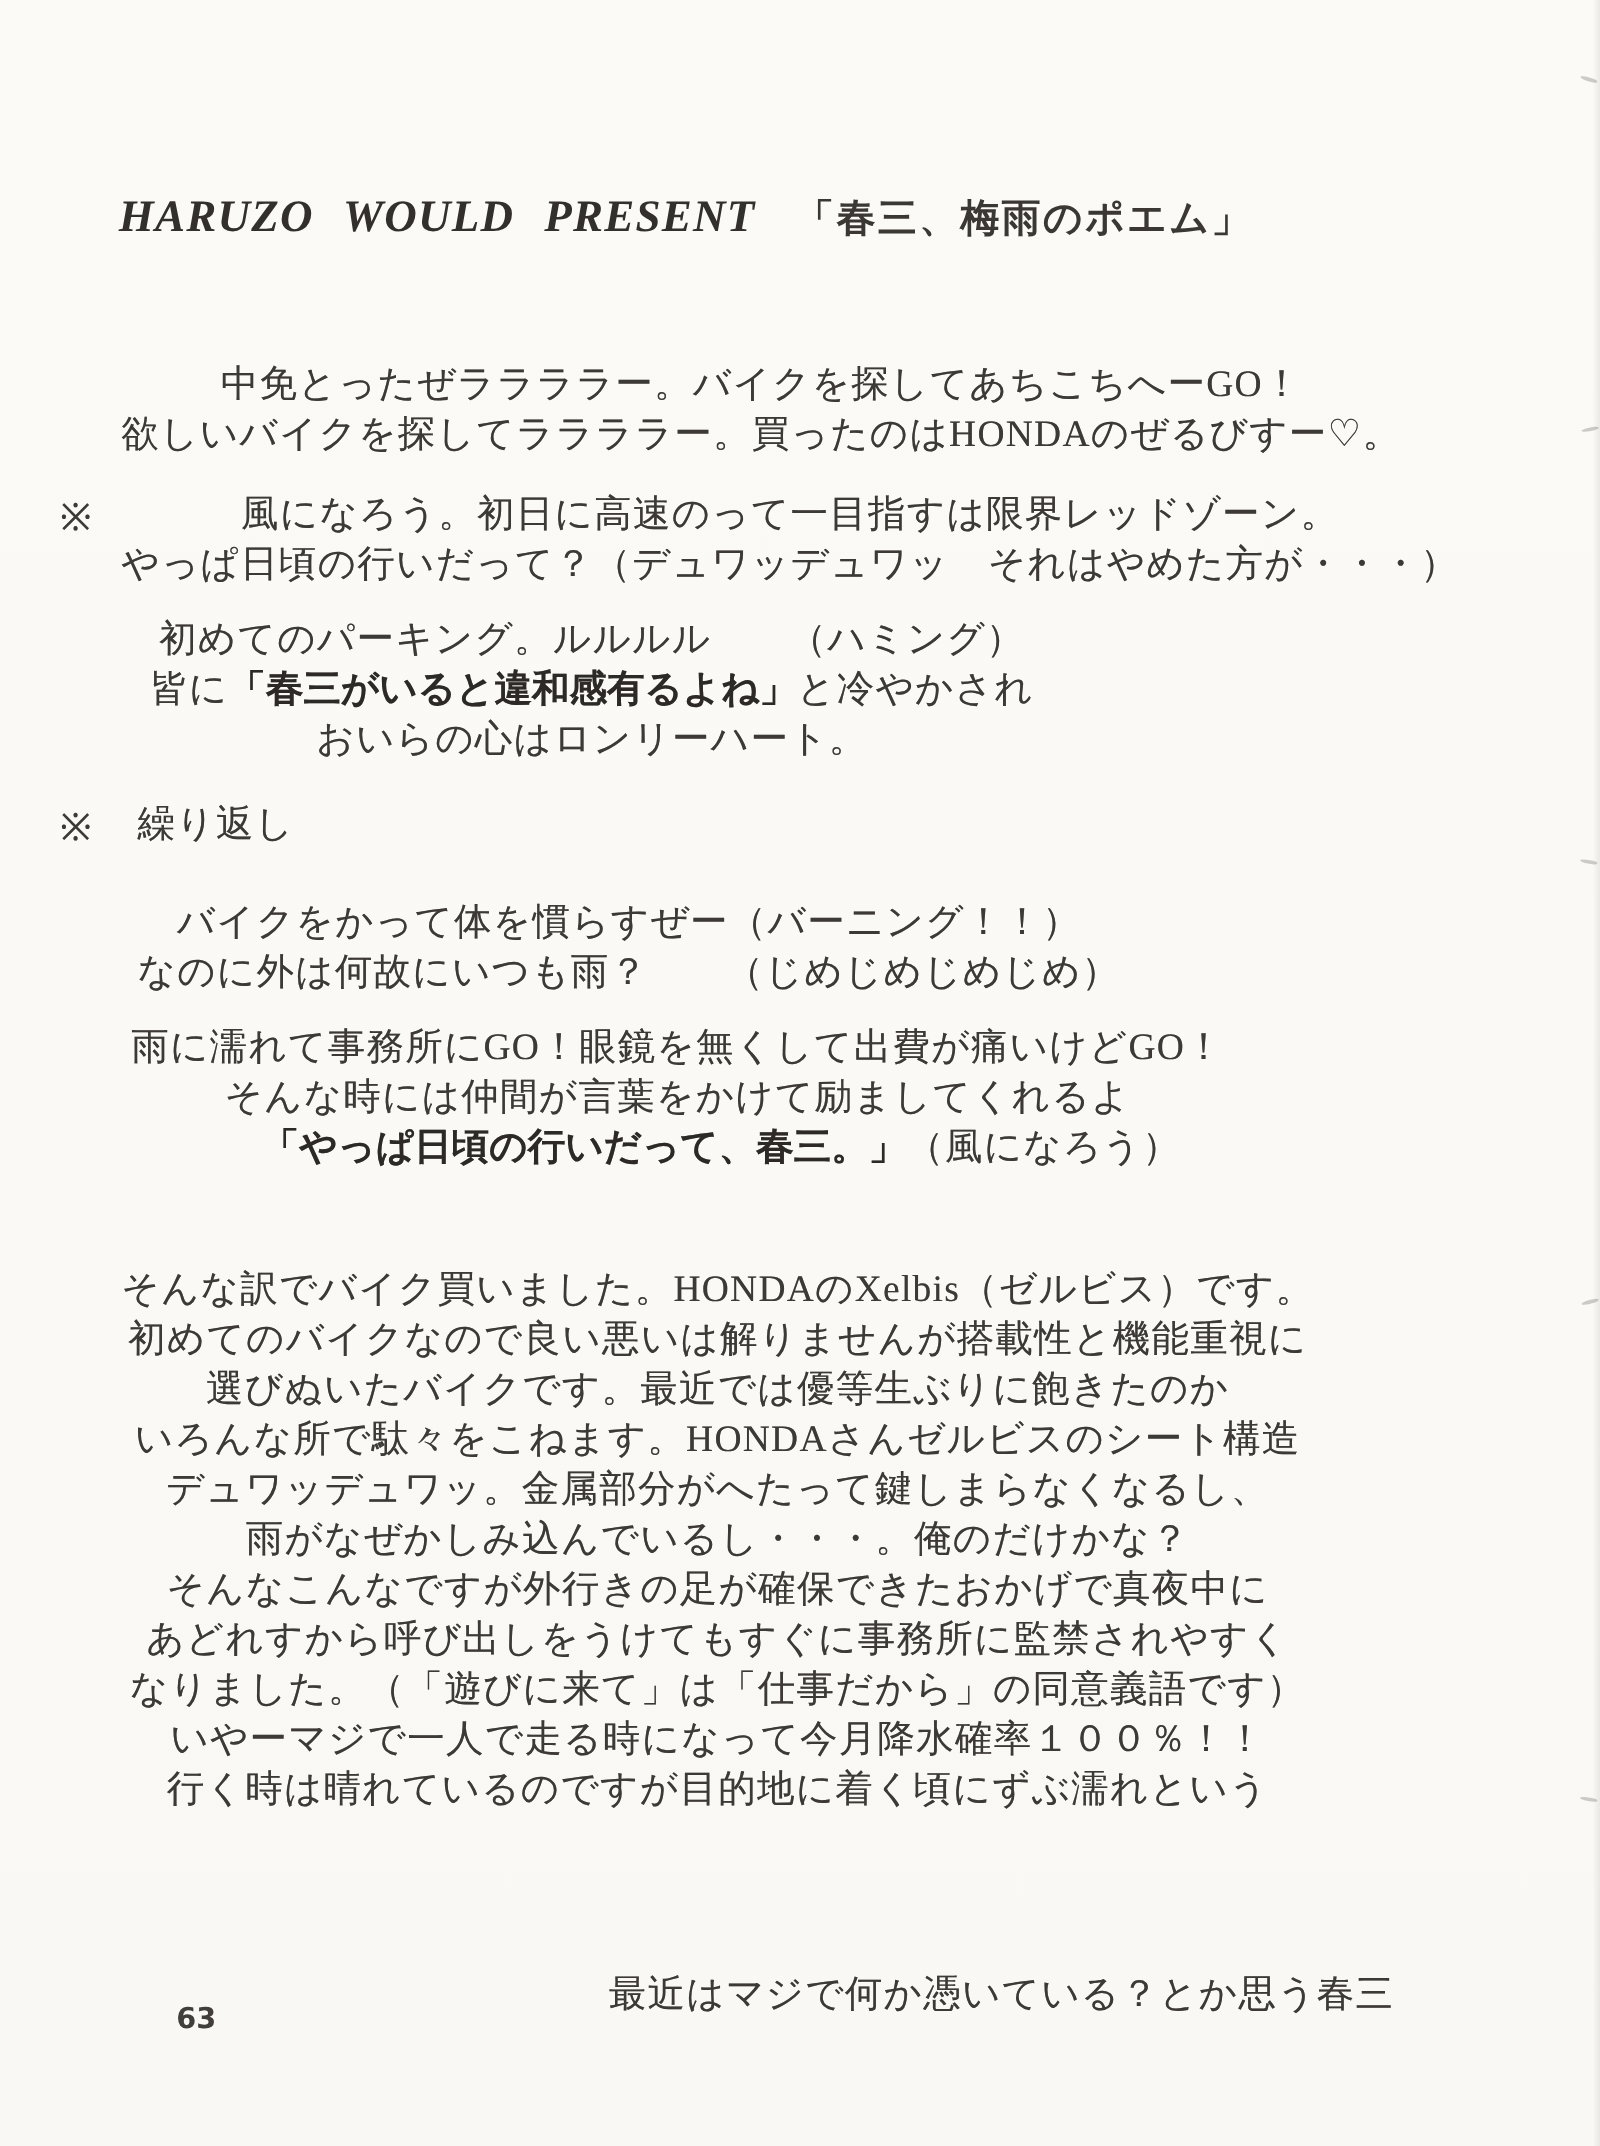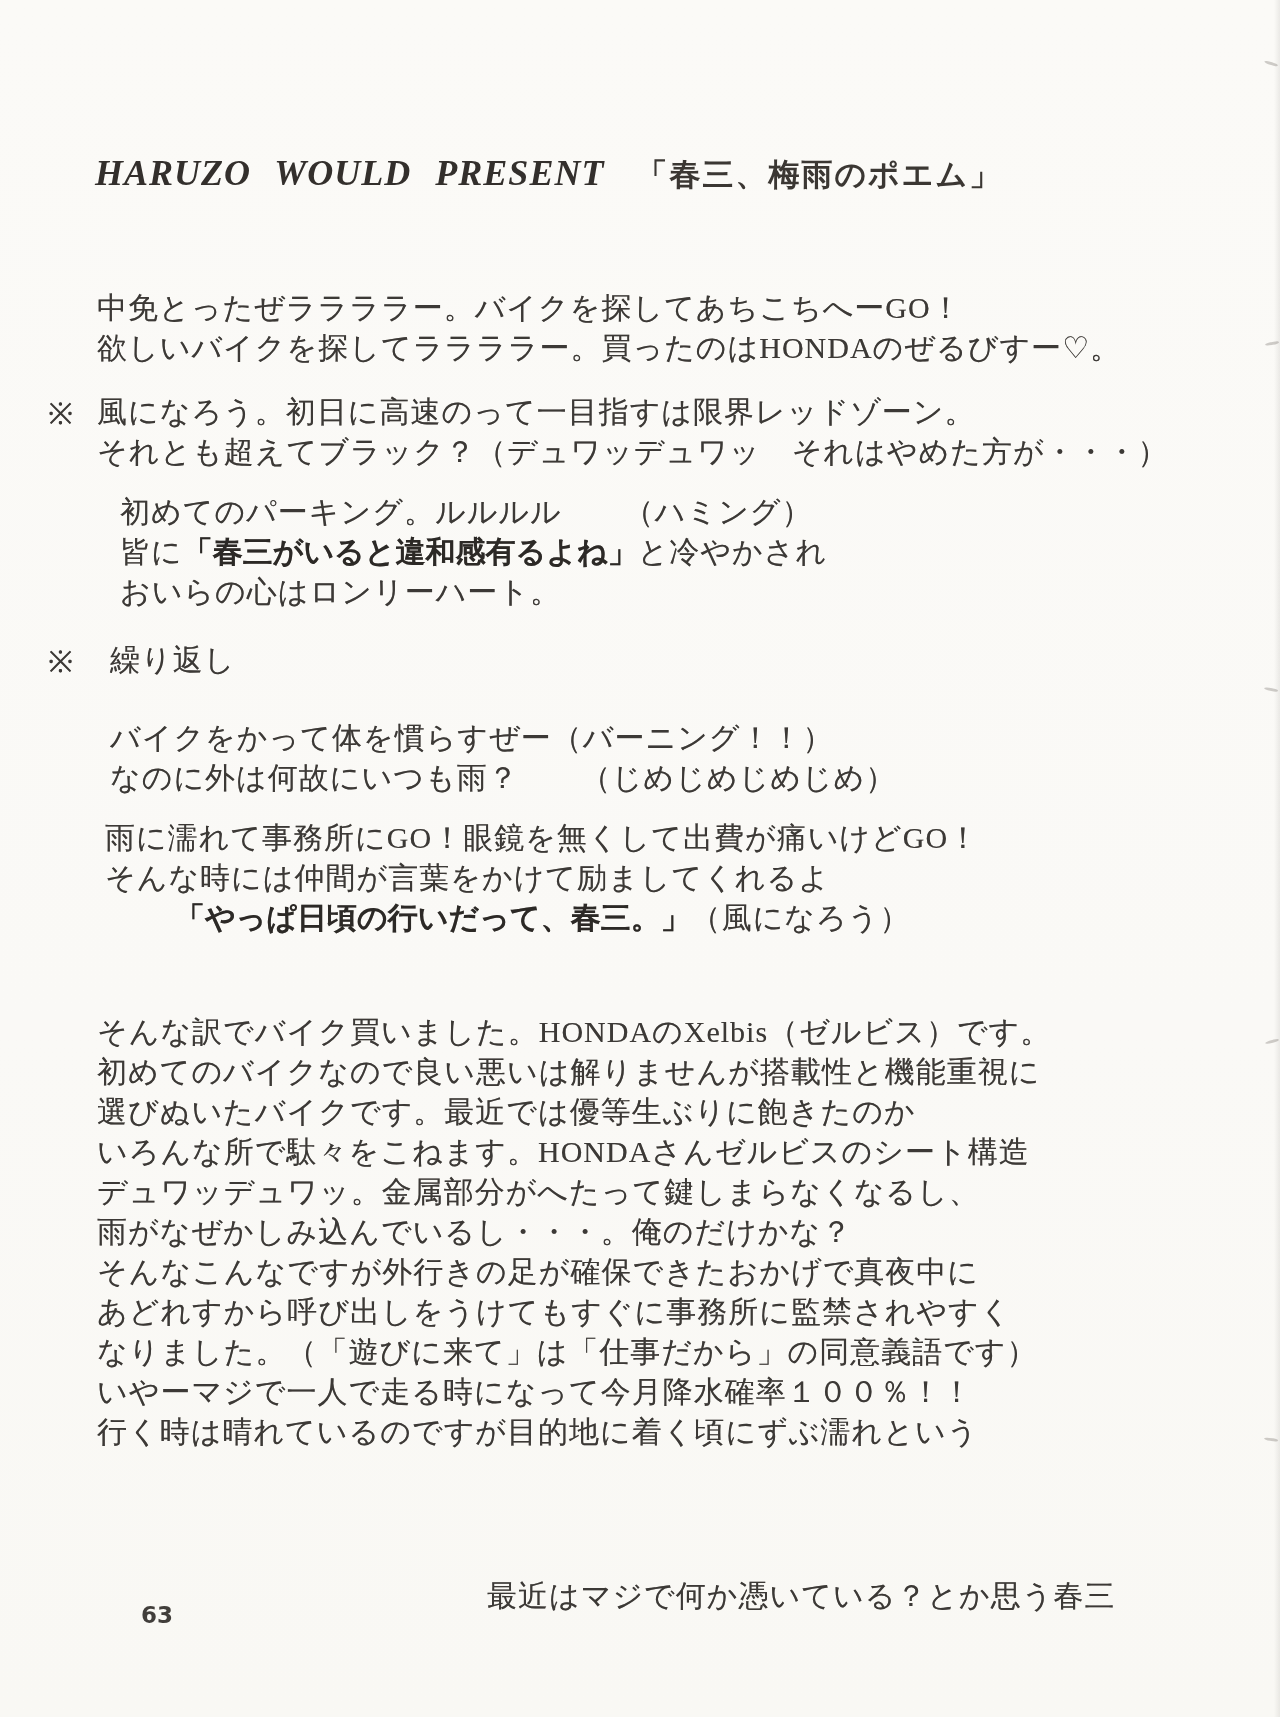"中免とったぜララララー。バイクを探してあちこちへーGO！" .line { text-align: none -> center }
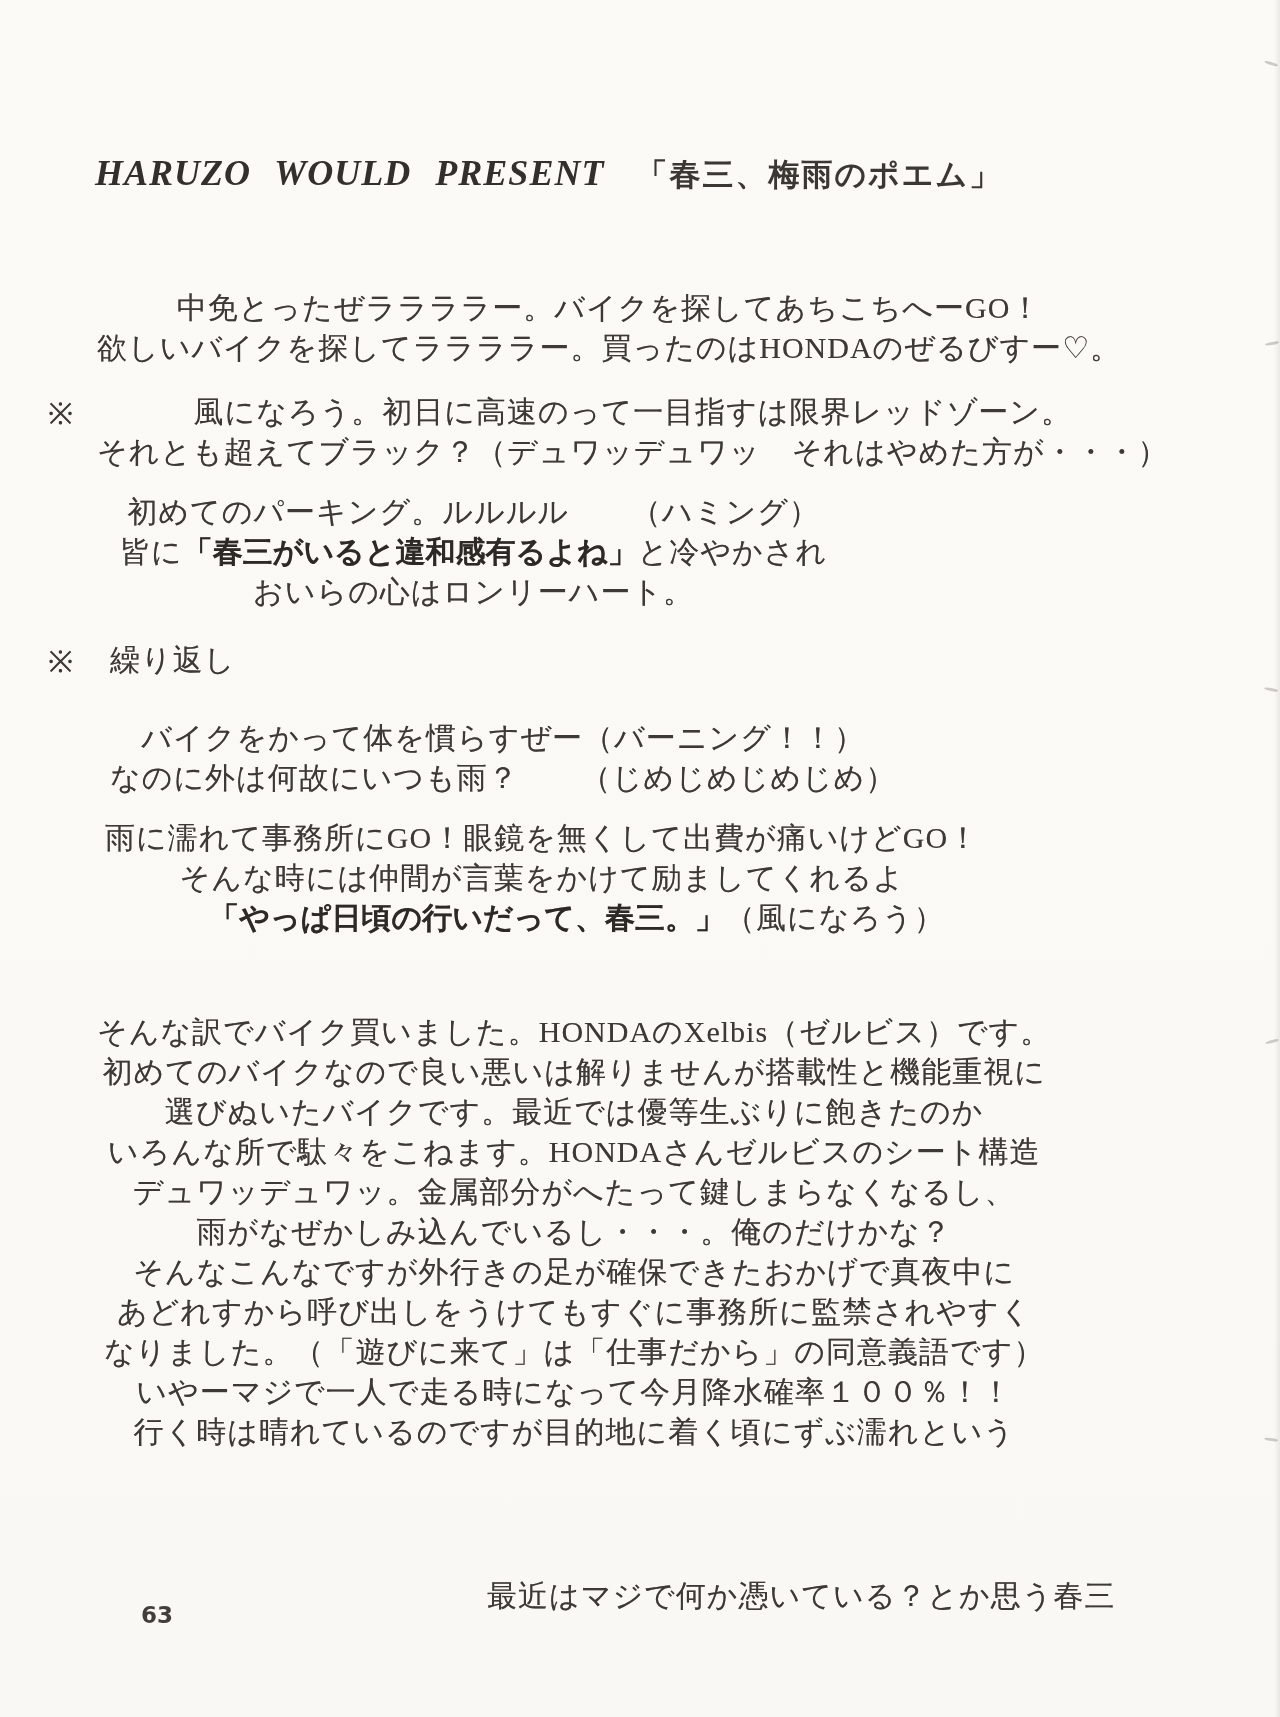"それとも超えてブラック？（デュワッデュワッ それはやめた方が・・・）" div.line { text: それとも超えてブラック -> やっぱ日頃の行いだって }
